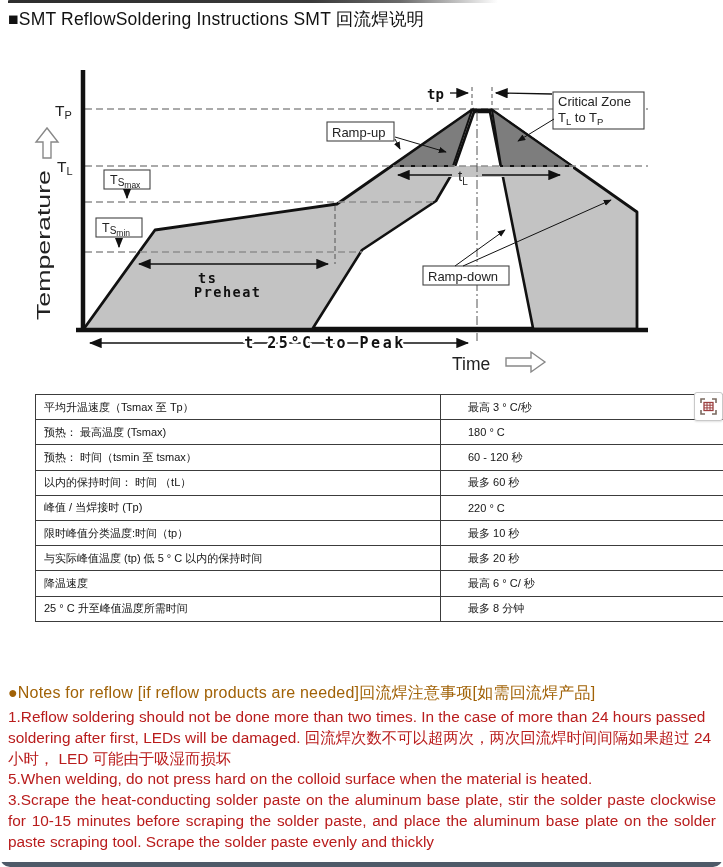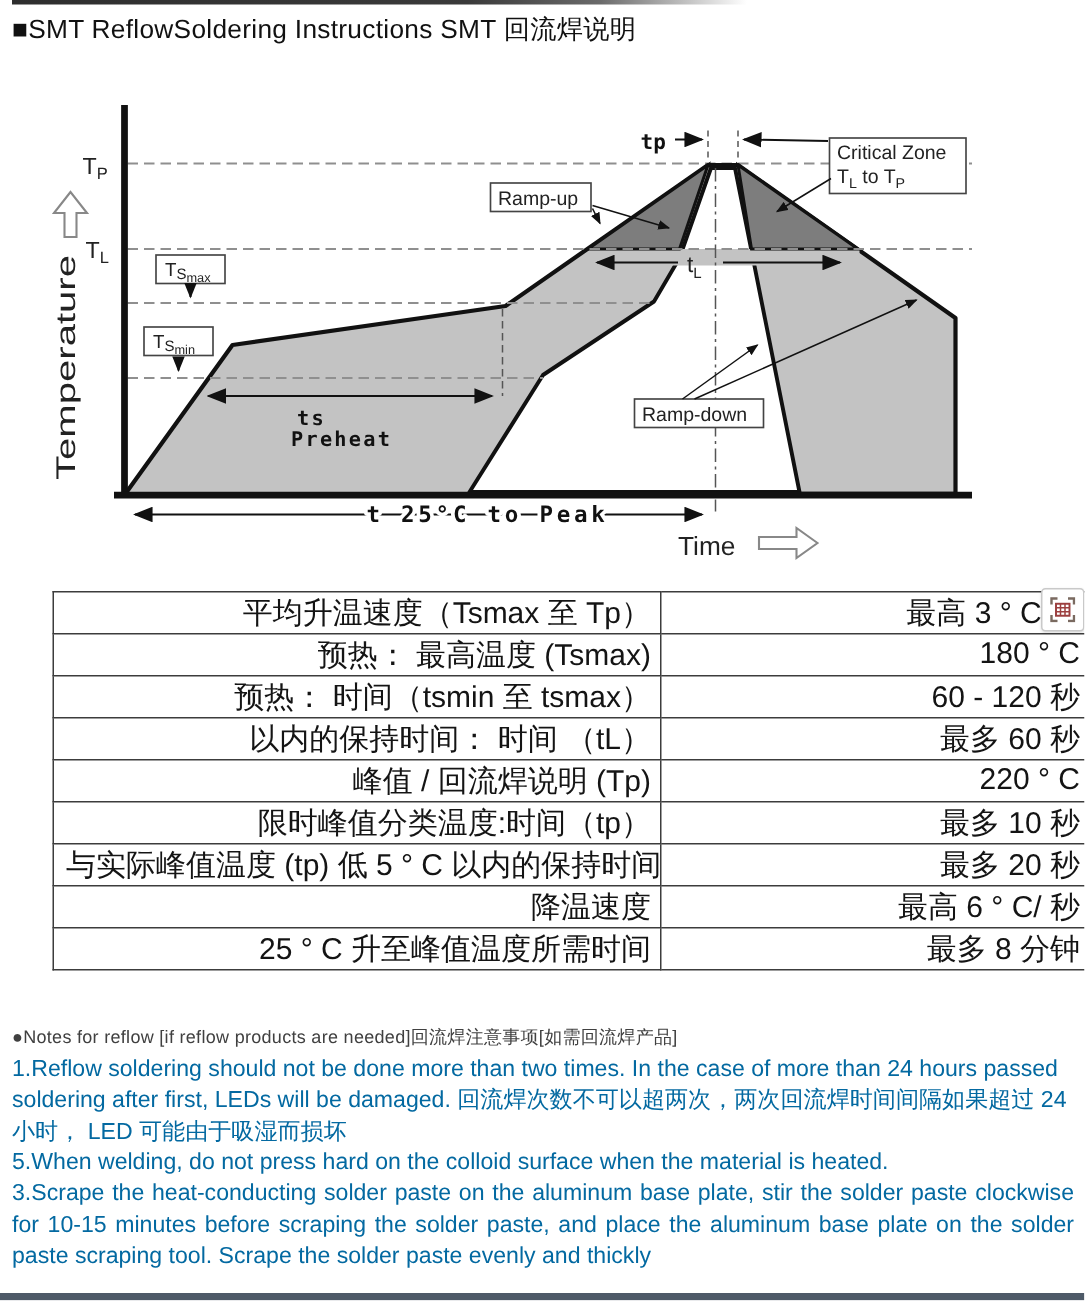"■SMT ReflowSoldering Instructions SMT" #page { border-radius: none -> 10px }
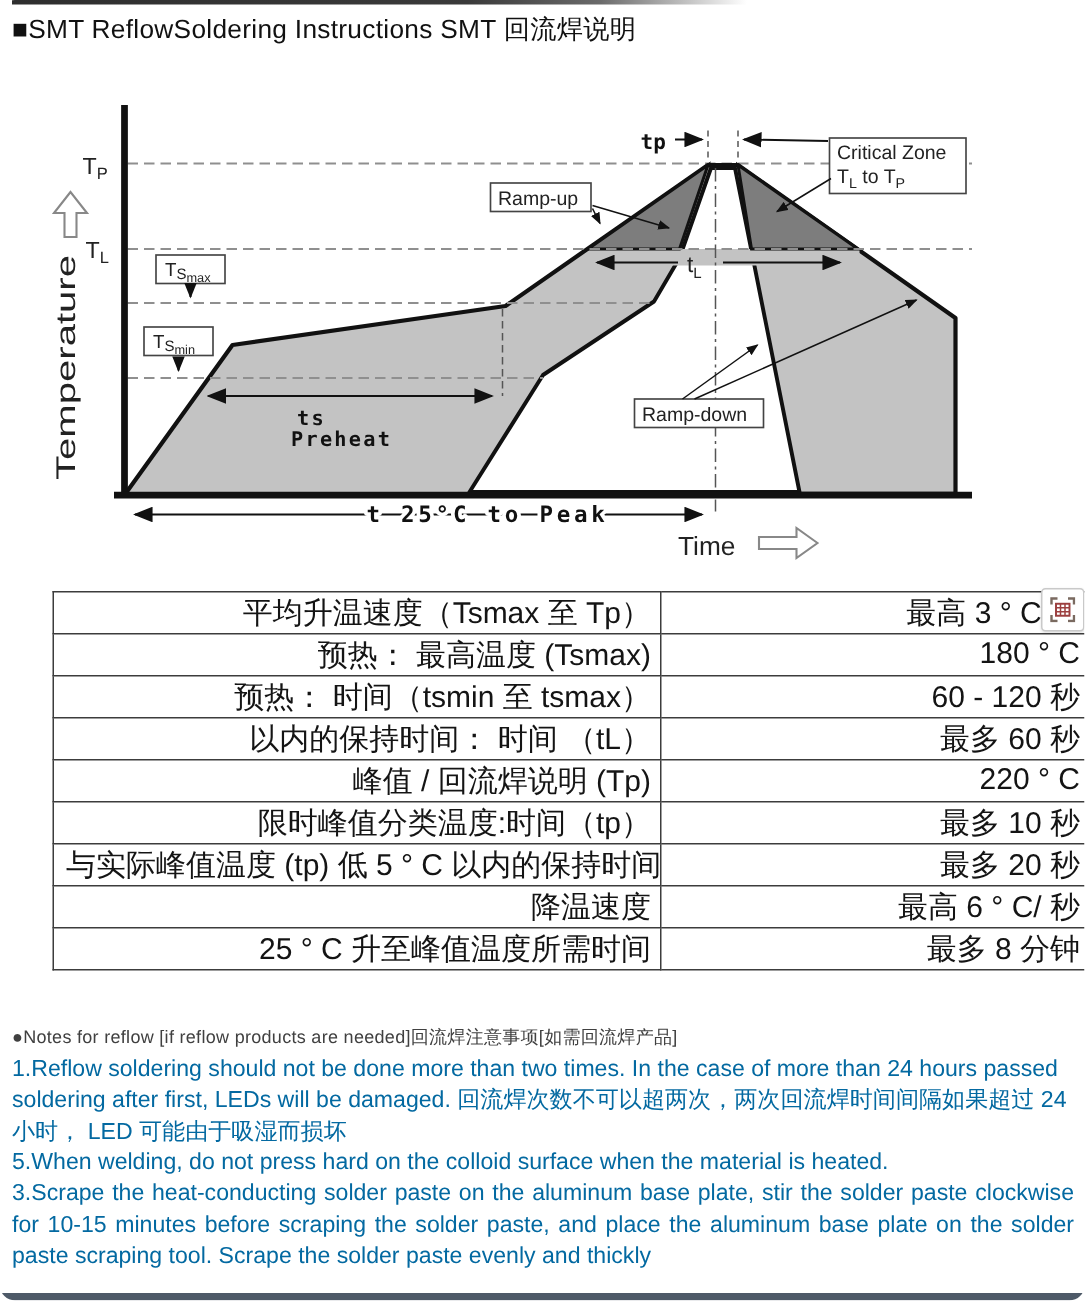"平均升温速度（Tsmax 至 Tp）" table.reflow td { font-size: 20px -> 11px; text-align: right -> none }
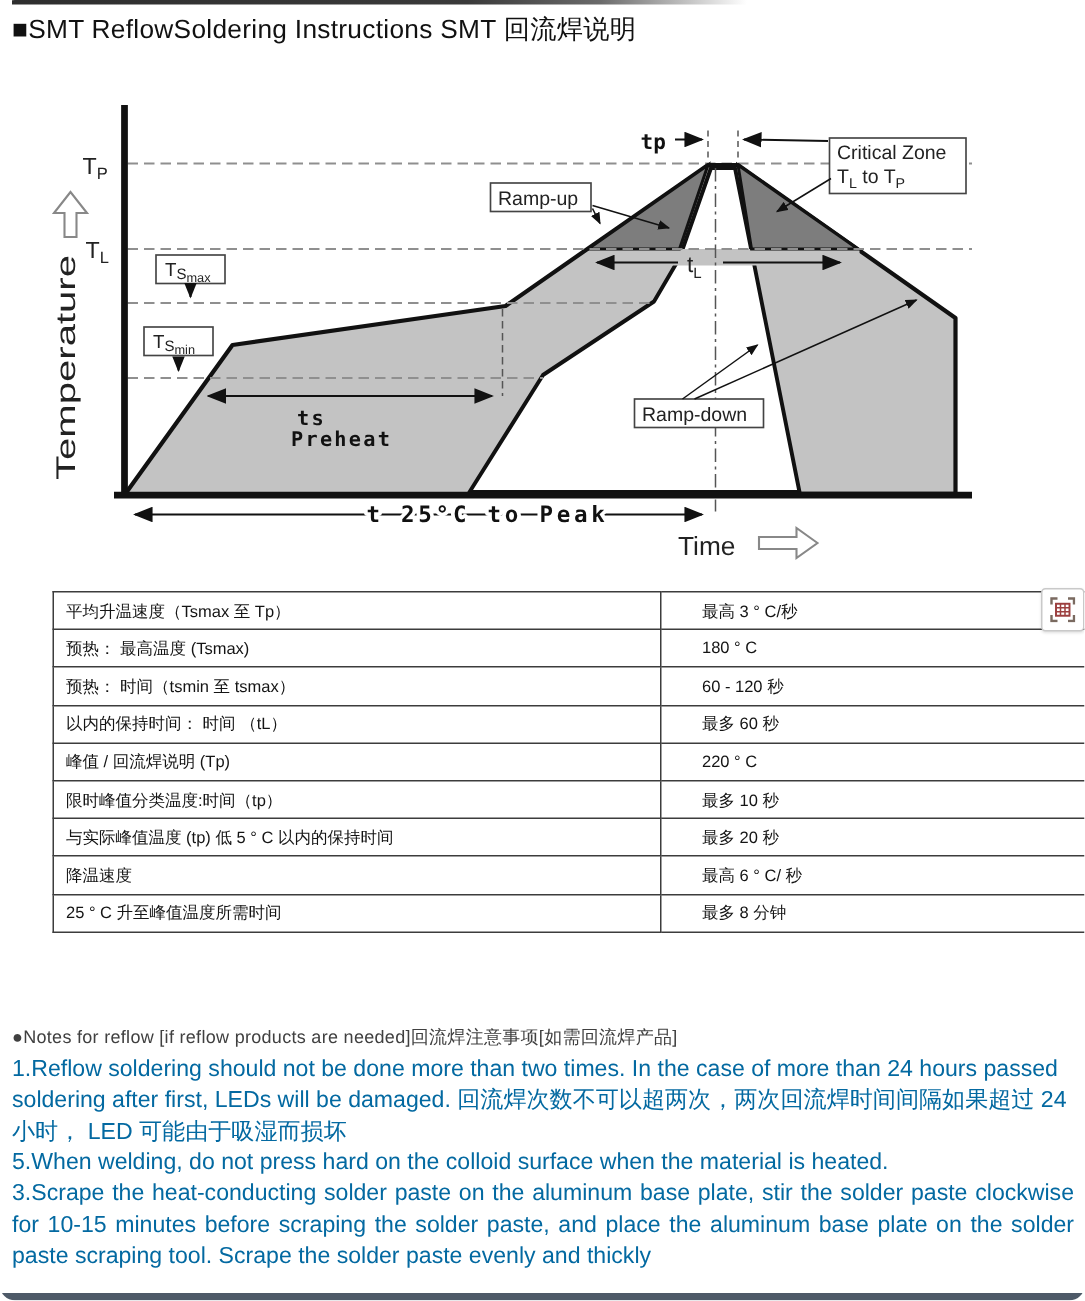"峰值 / 回流焊说明 (Tp)" td.c1 { text: 回流焊说明 -> 当焊接时 }
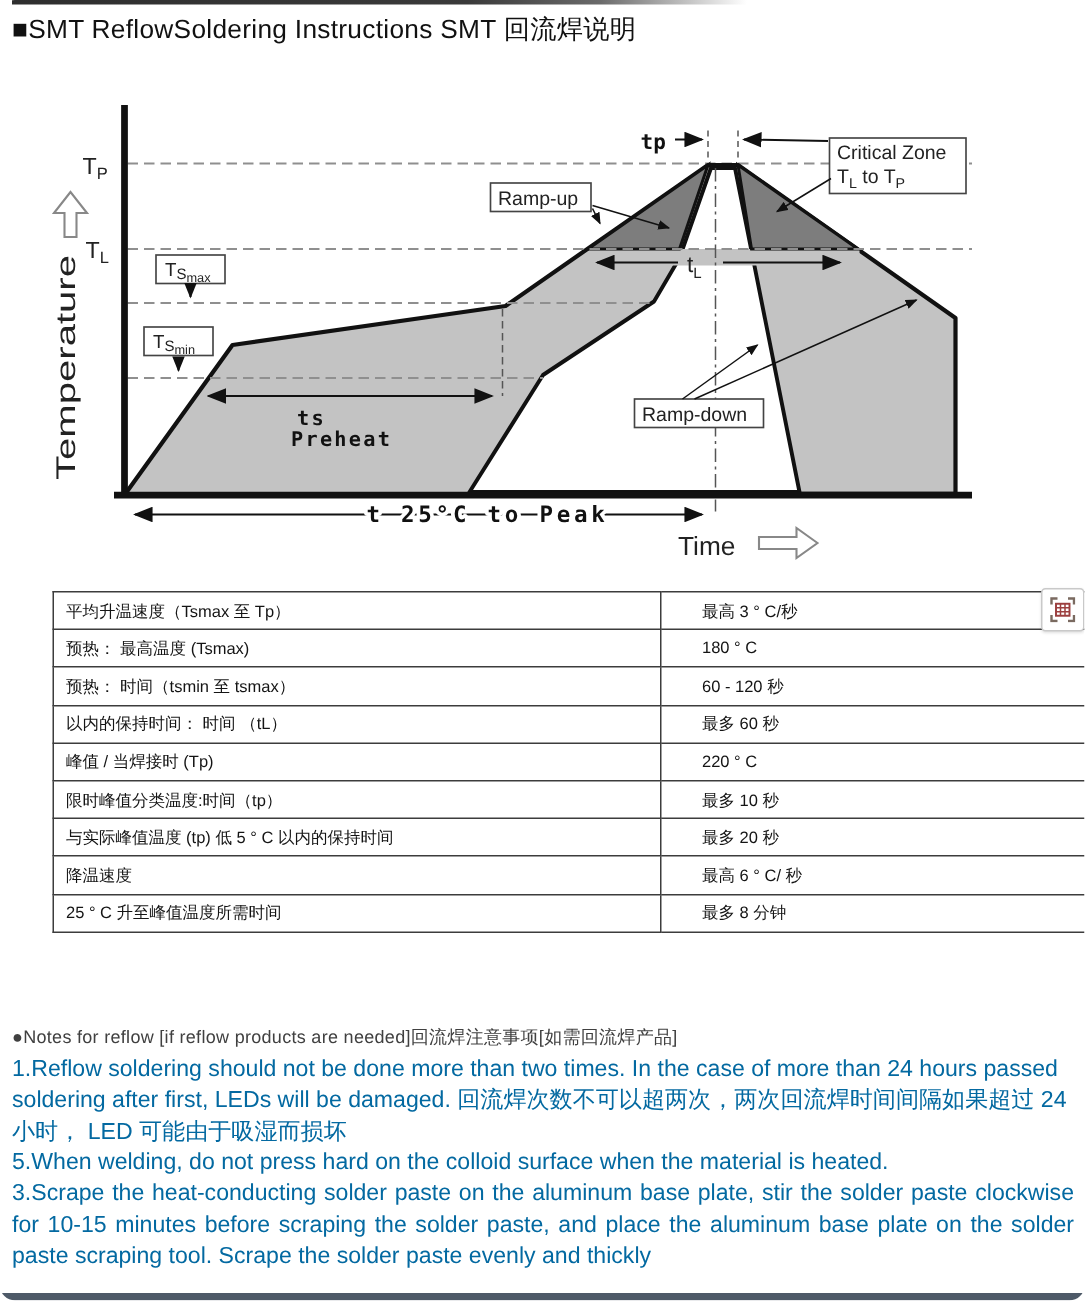"●Notes for reflow [if reflow" #notesHead { color: #404040 -> #a16207; font-size: 12px -> 16px }
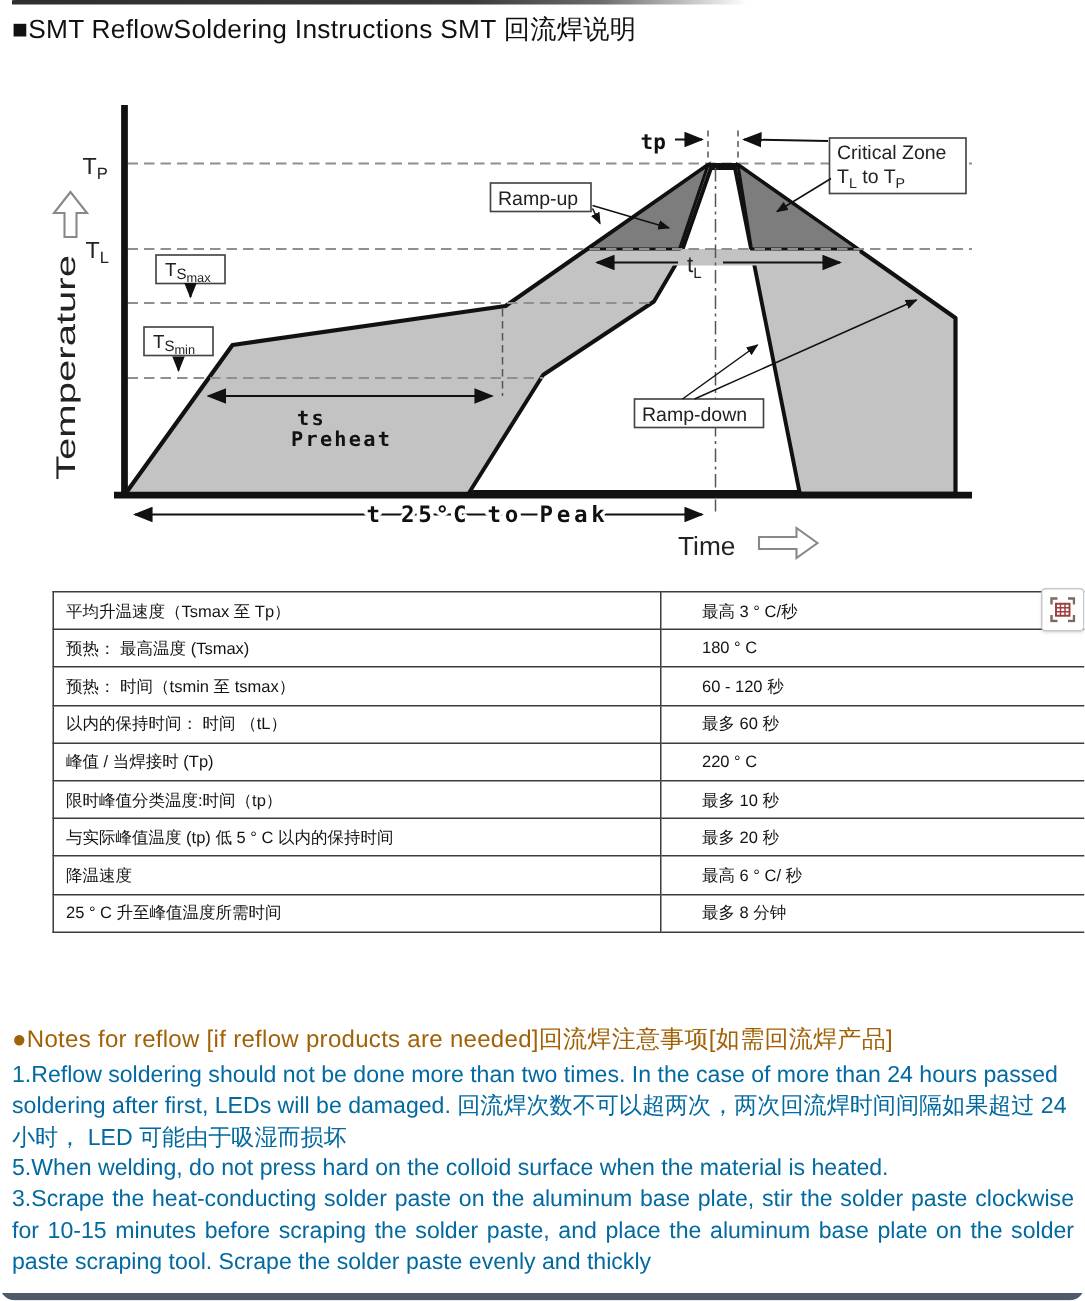"1.Reflow soldering should not be" #notes p { color: #0369a1 -> #b91c1c }
